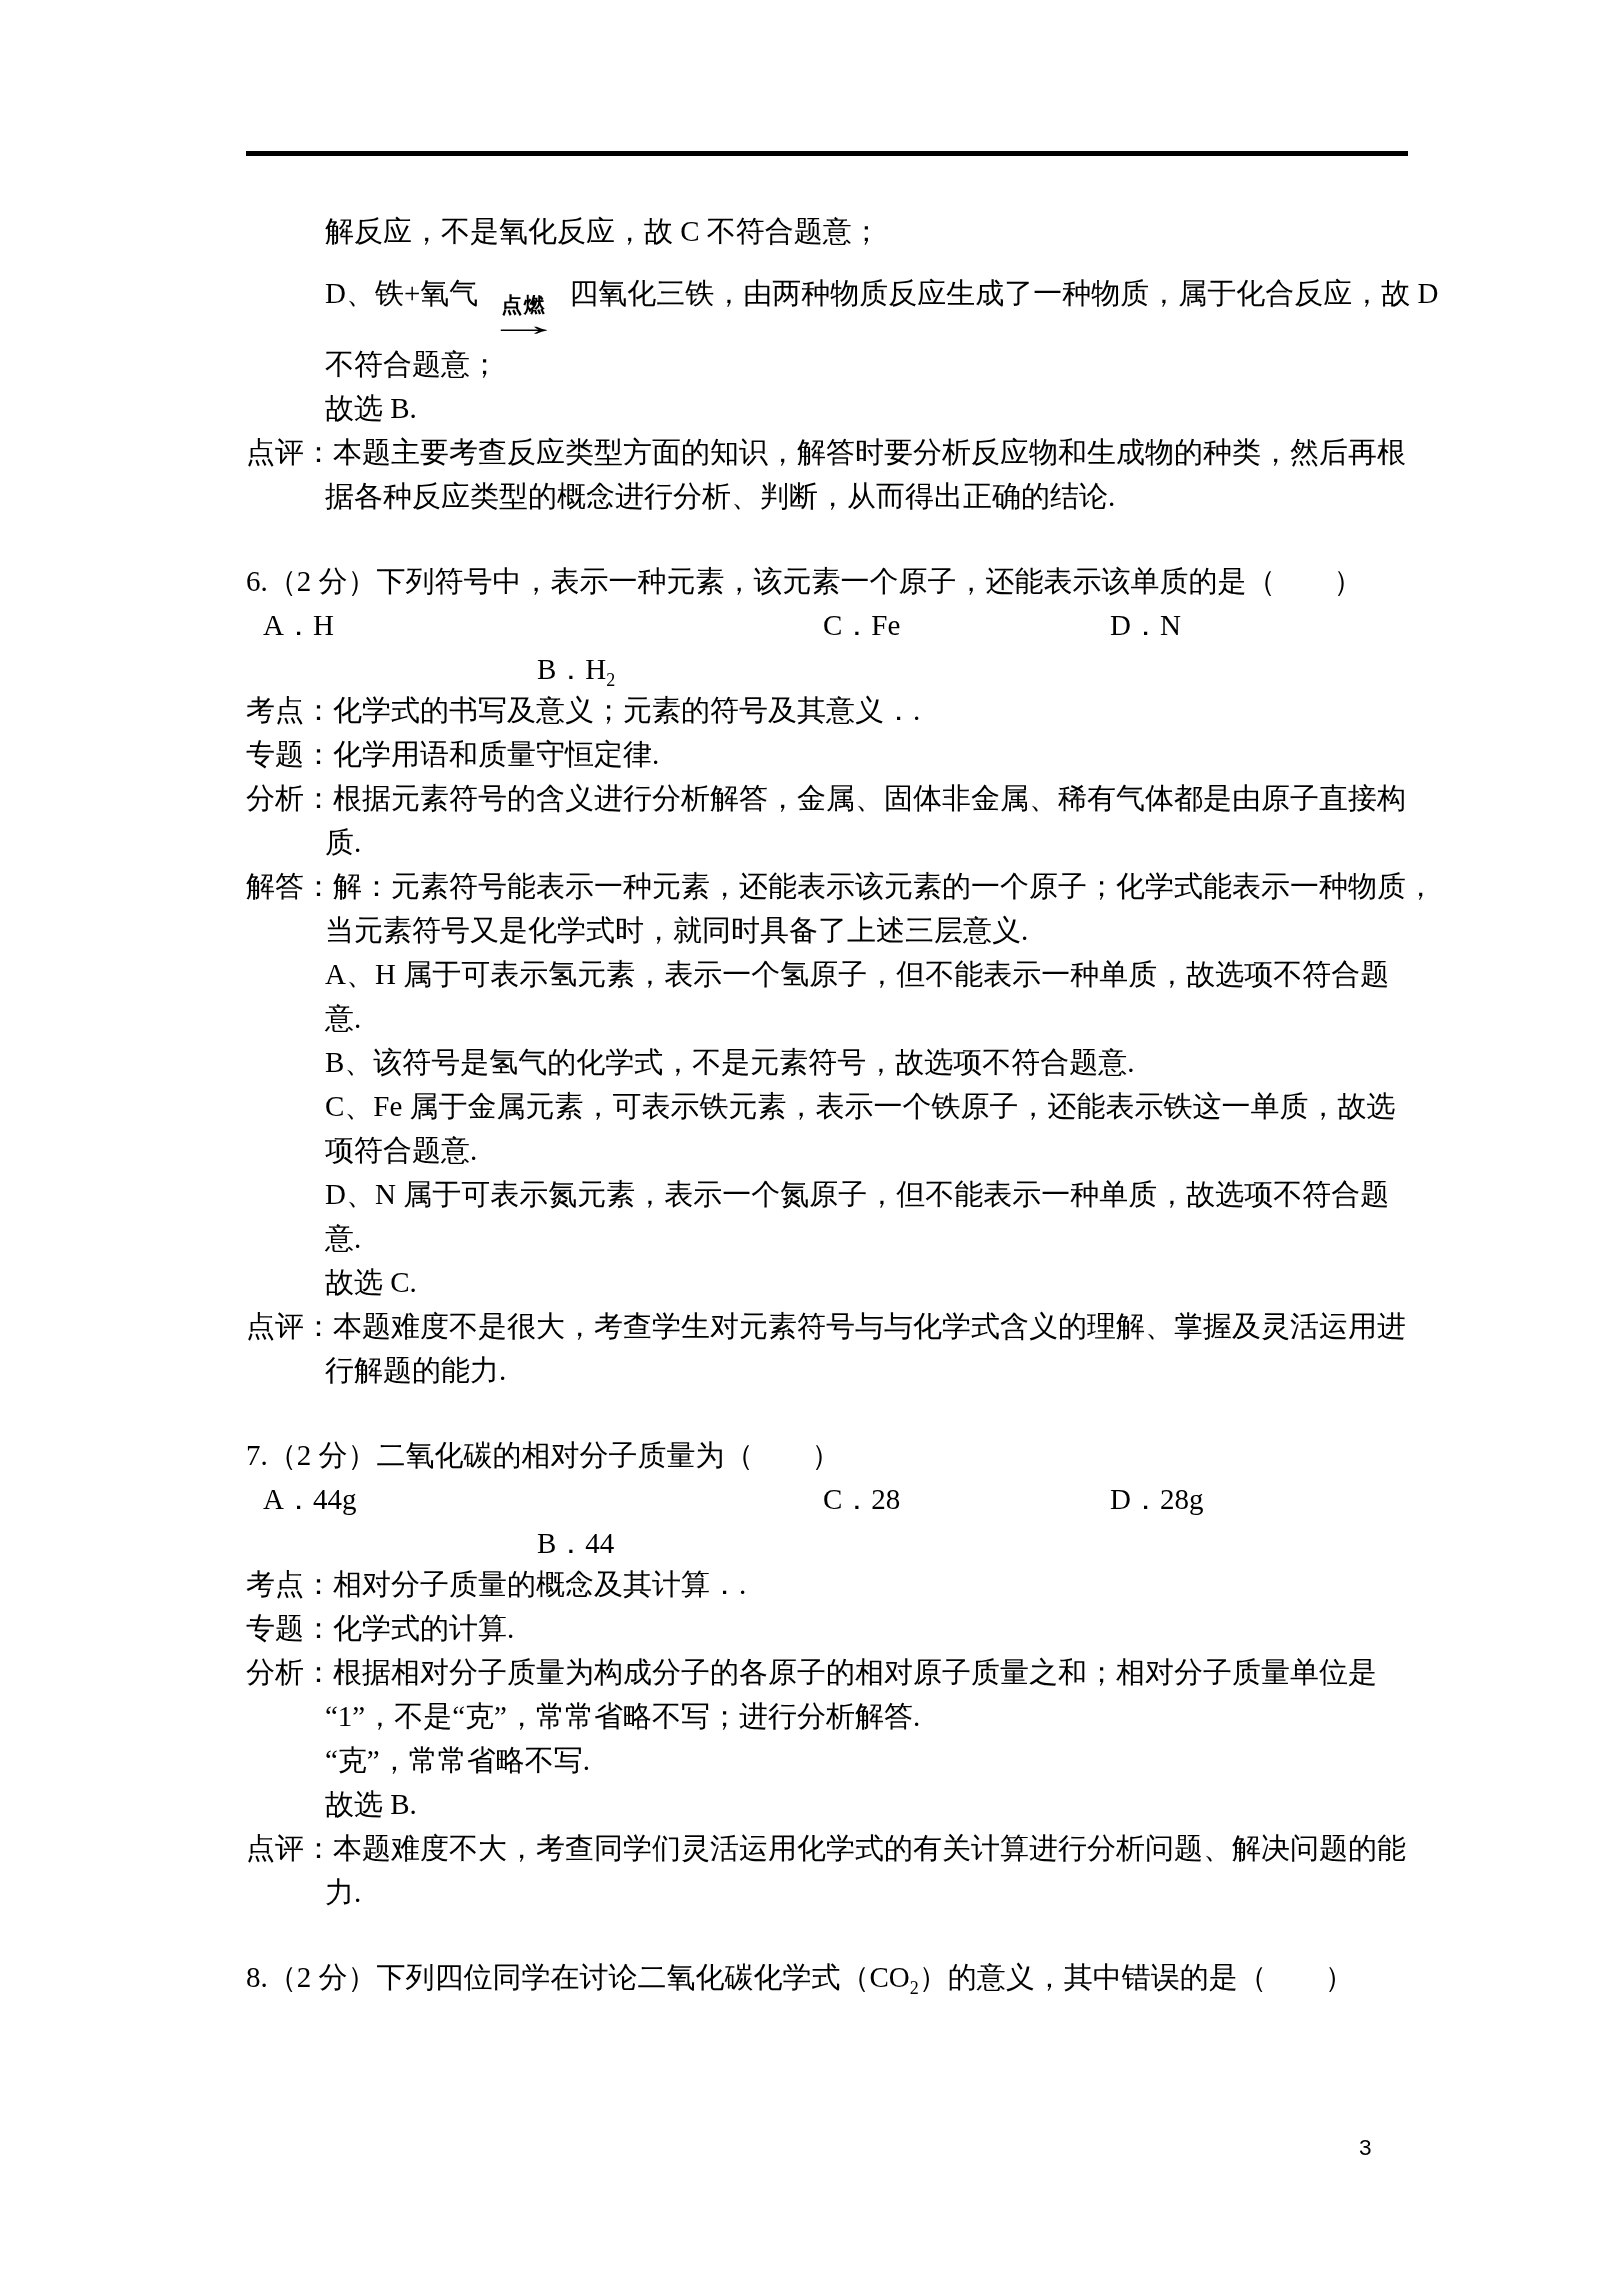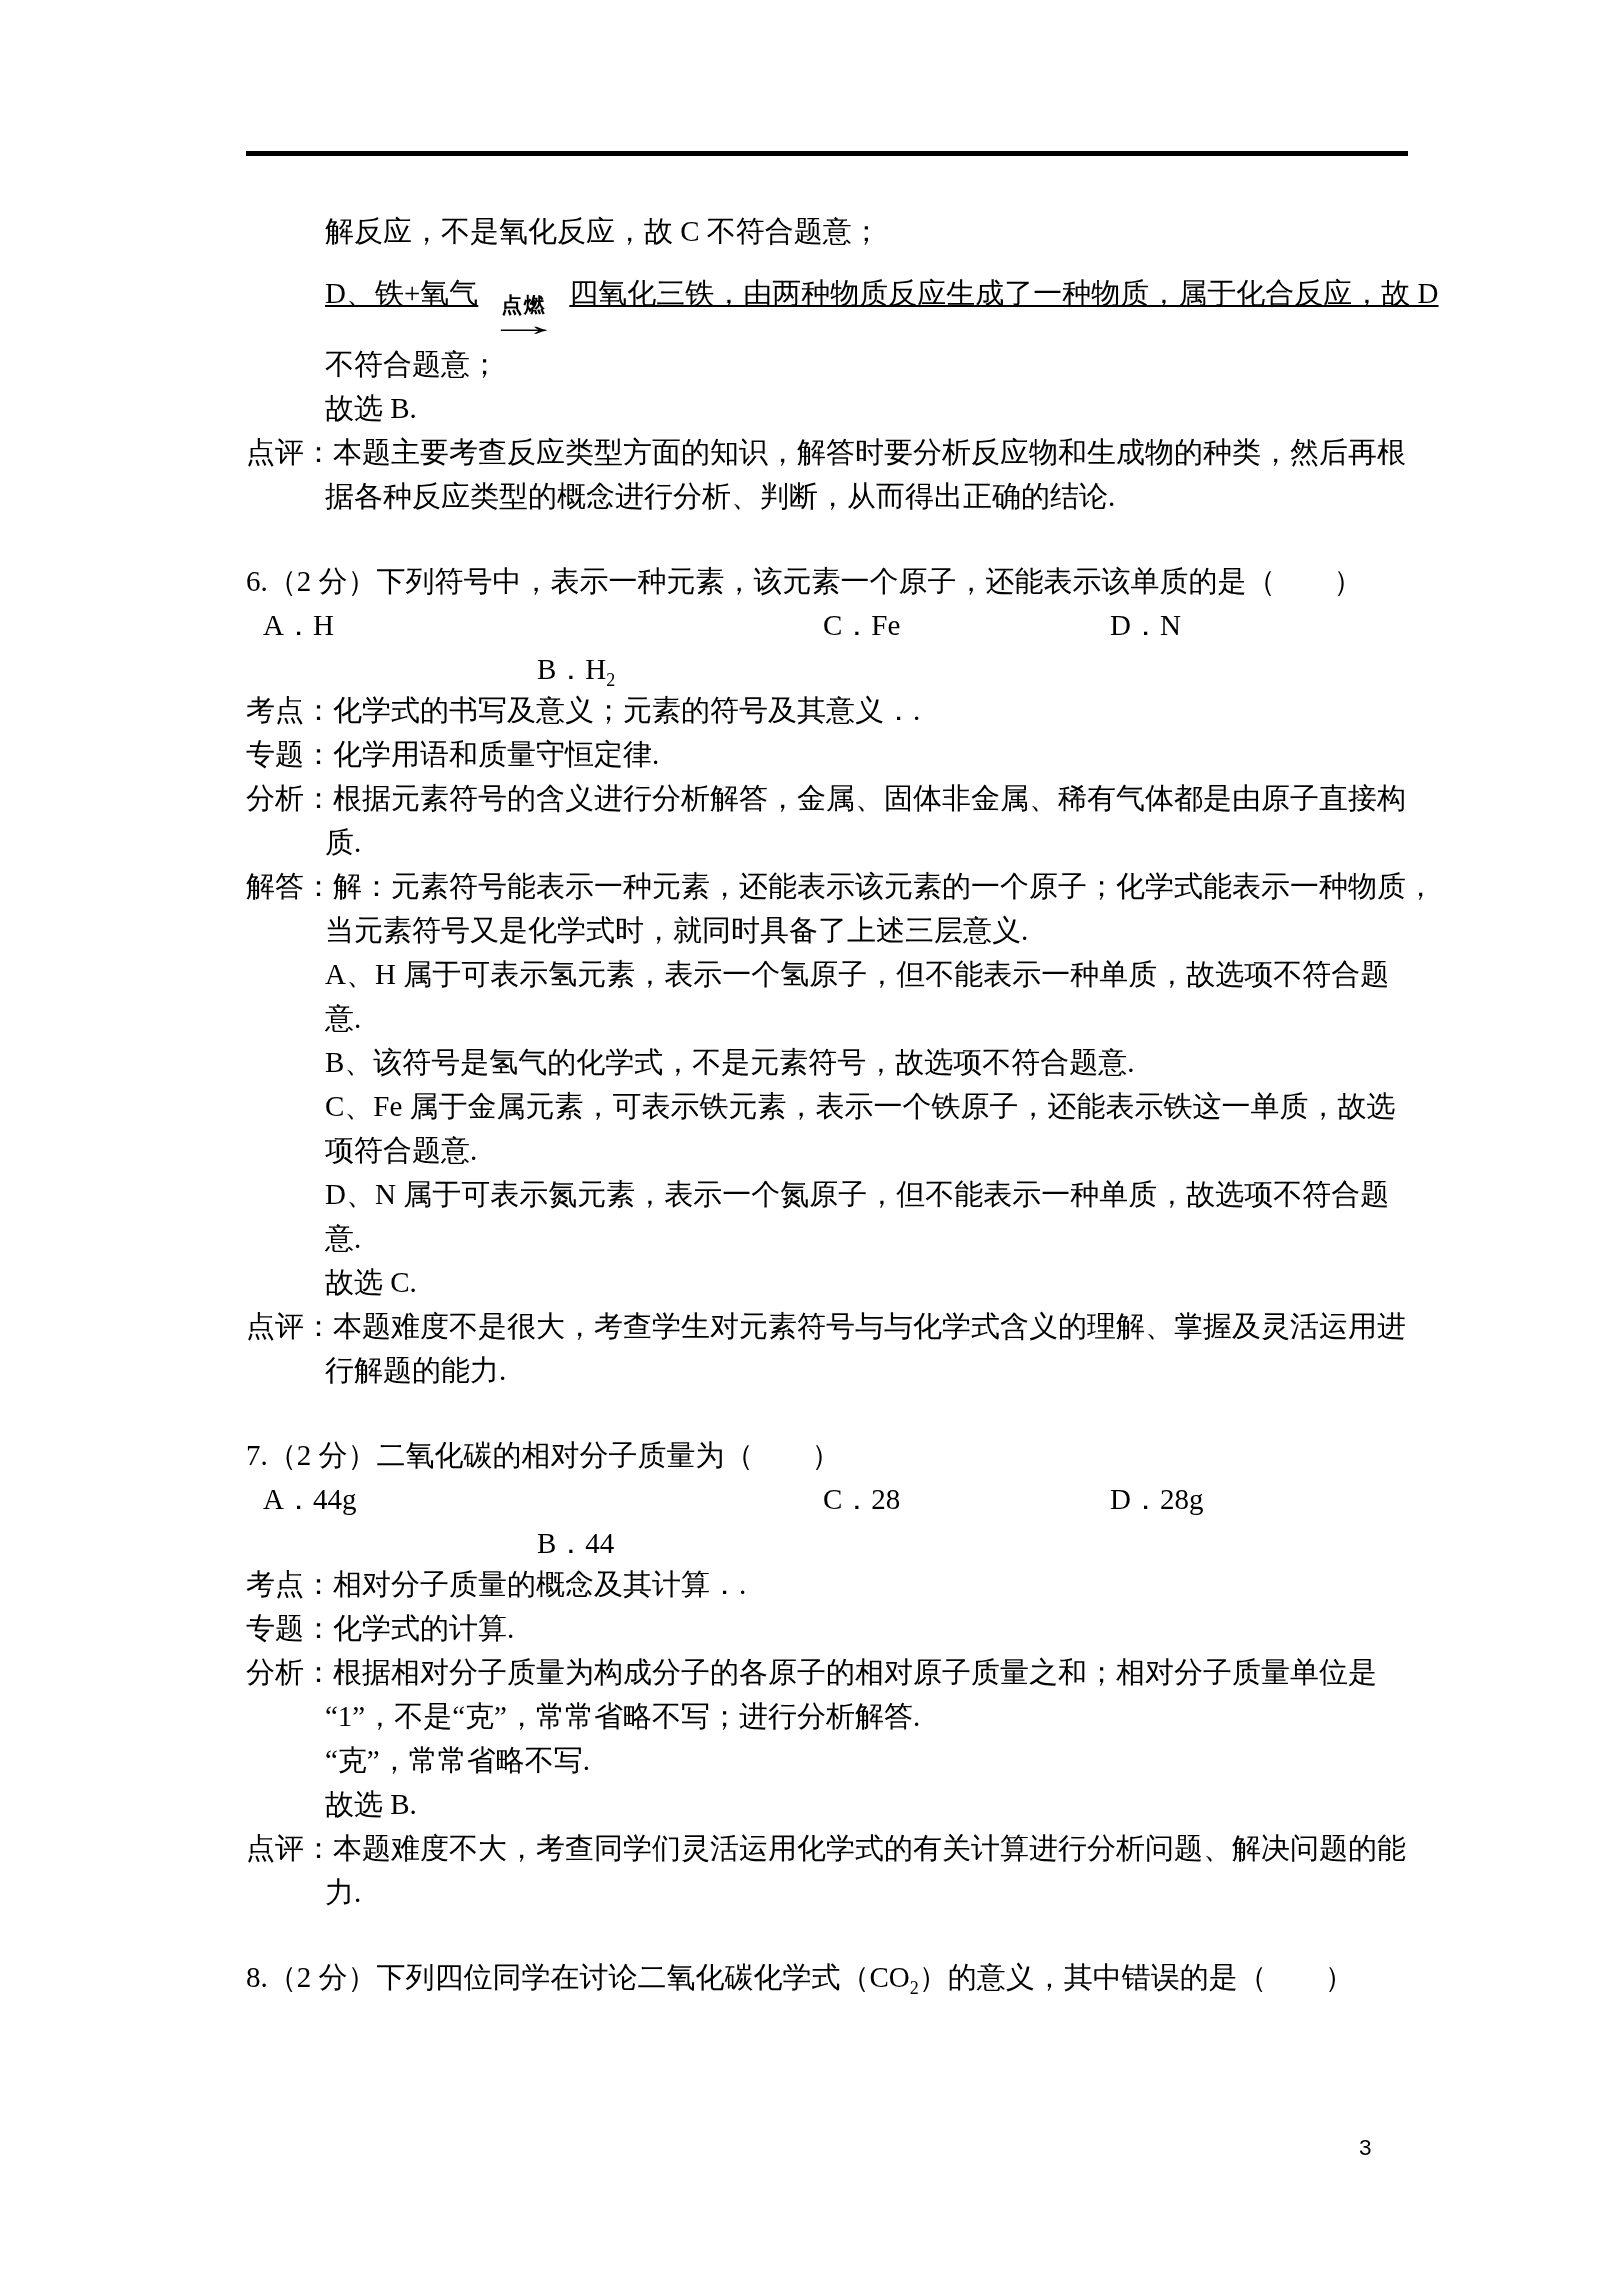"D、铁+氧气" .formula { text-decoration: underline -> none }
